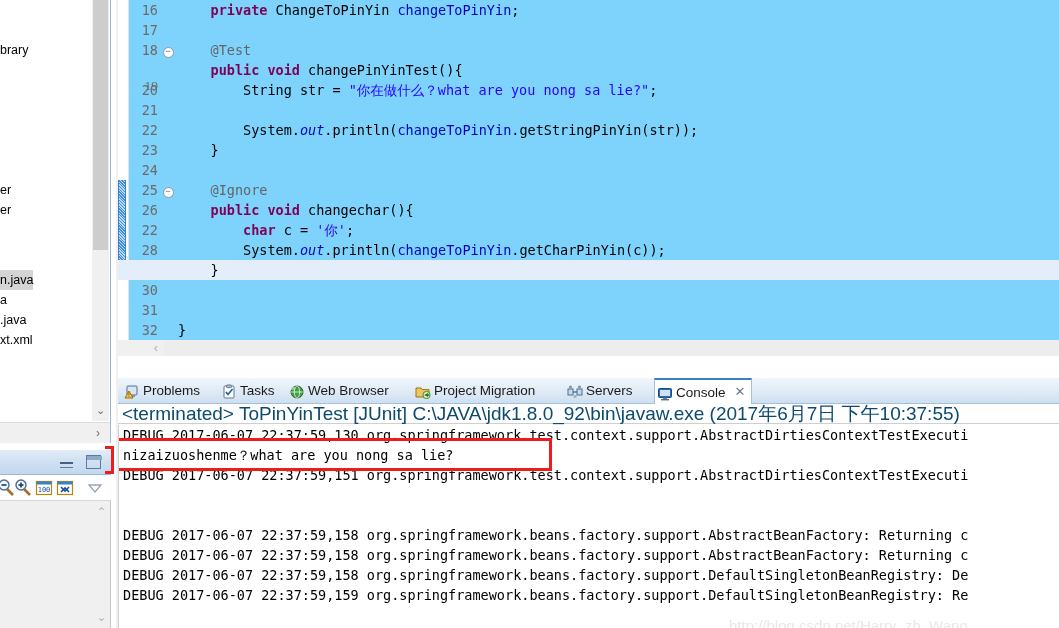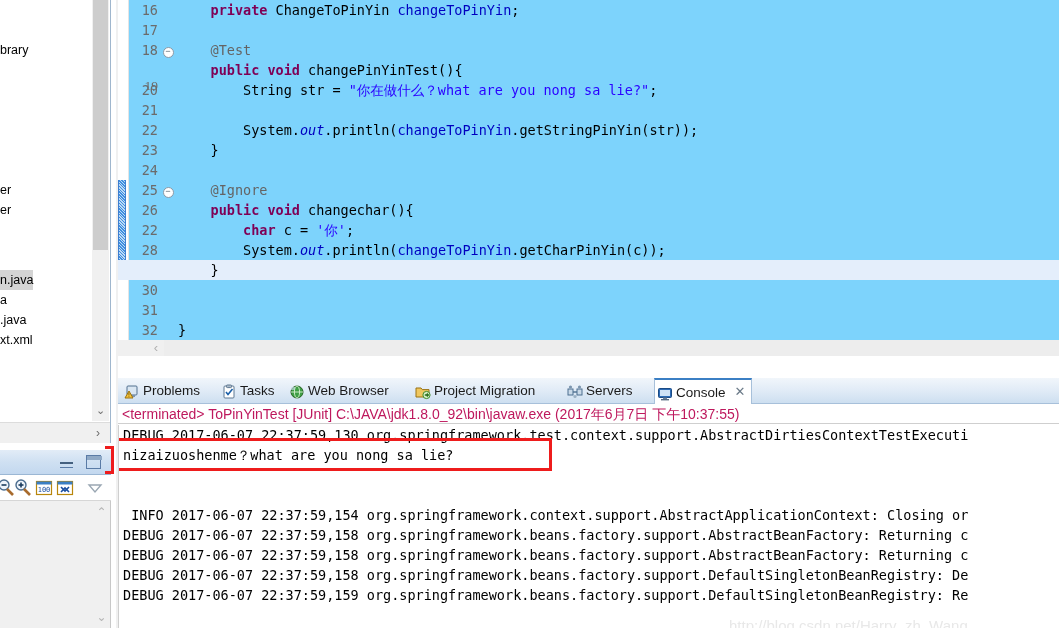"<terminated> ToPinYinTest [JUnit]" .termline { color: #be185d -> #0c4a6e; font-size: 14px -> 19px }
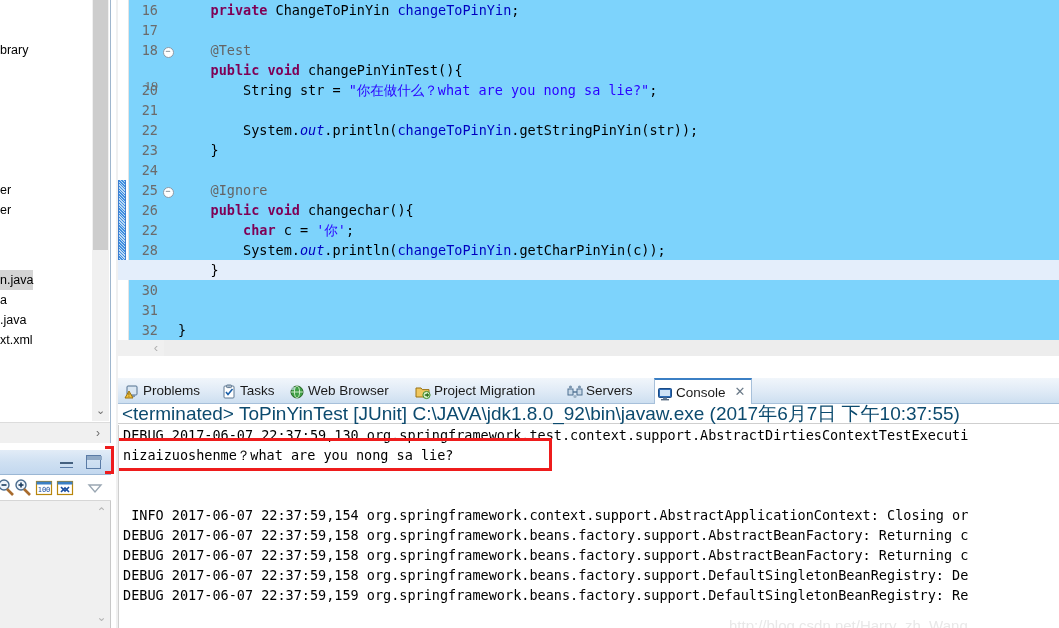"DEBUG 2017-06-07 22:37:59,151" div.logline { html: none -> <div>DEBUG 2017-06-07 22:37:59,151 org.springframework.test.context.support.AbstractDirtiesContextTestExecuti</div> }
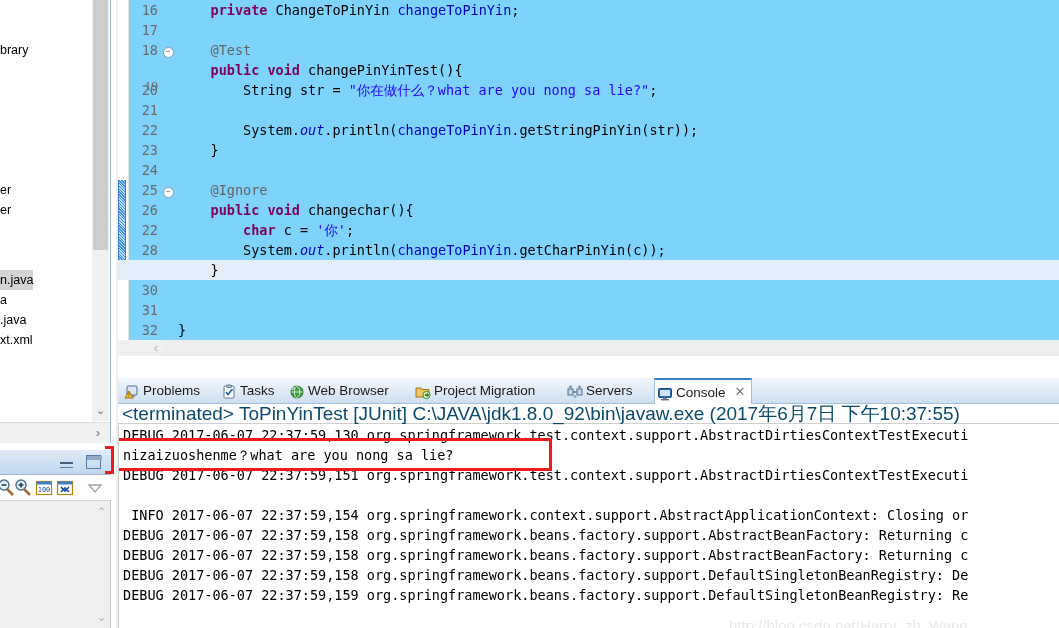"INFO 2017-06-07 22:37:59,154" div.logline { html: <div> INFO 2017-06-07 22:37:59,154 org.springframework.context.support.AbstractApplicationContext: Closing or</div> -> none }
